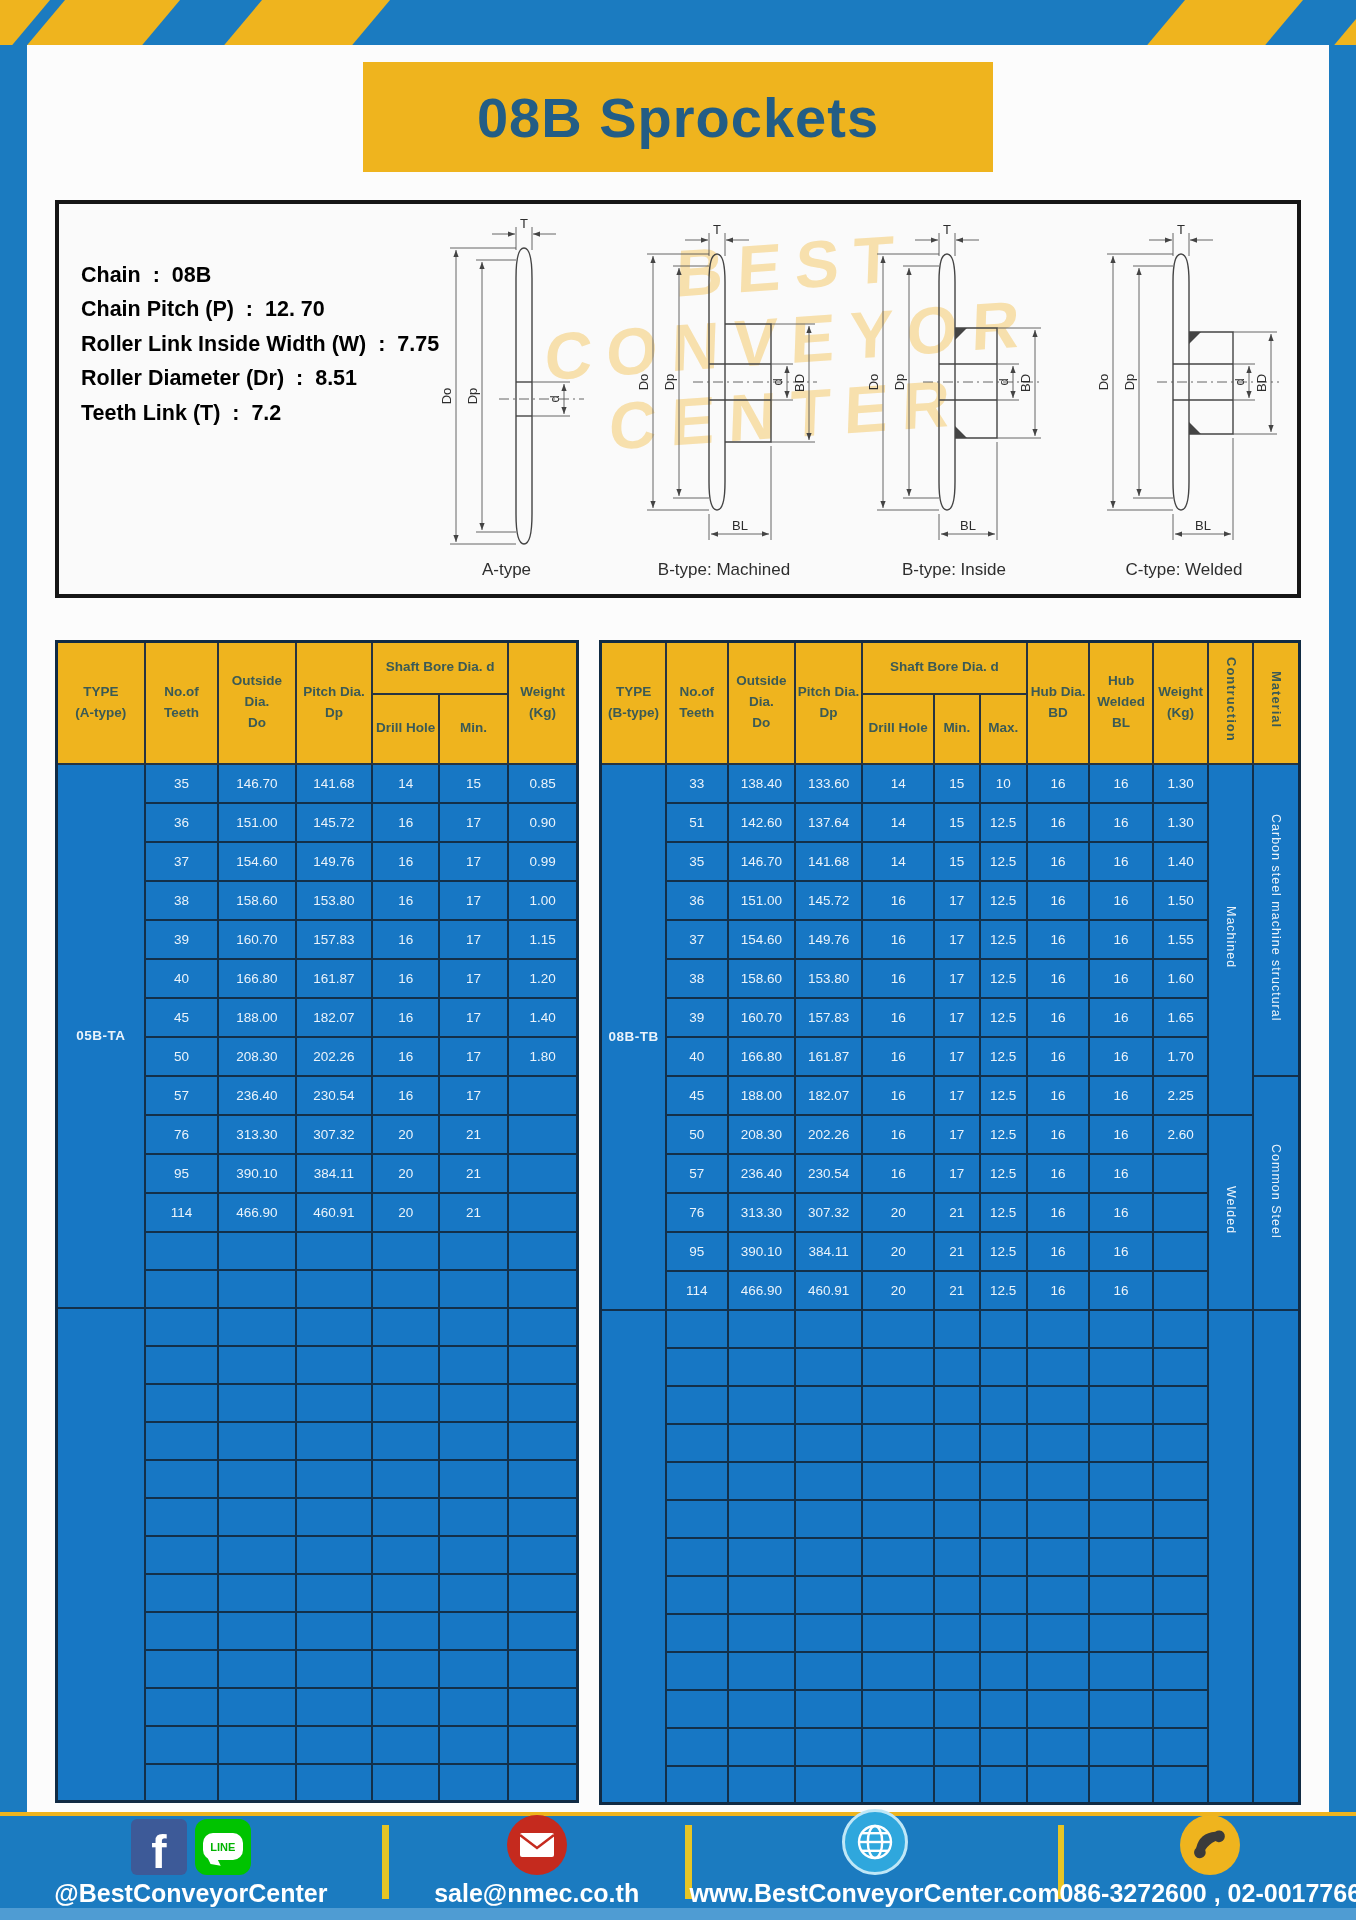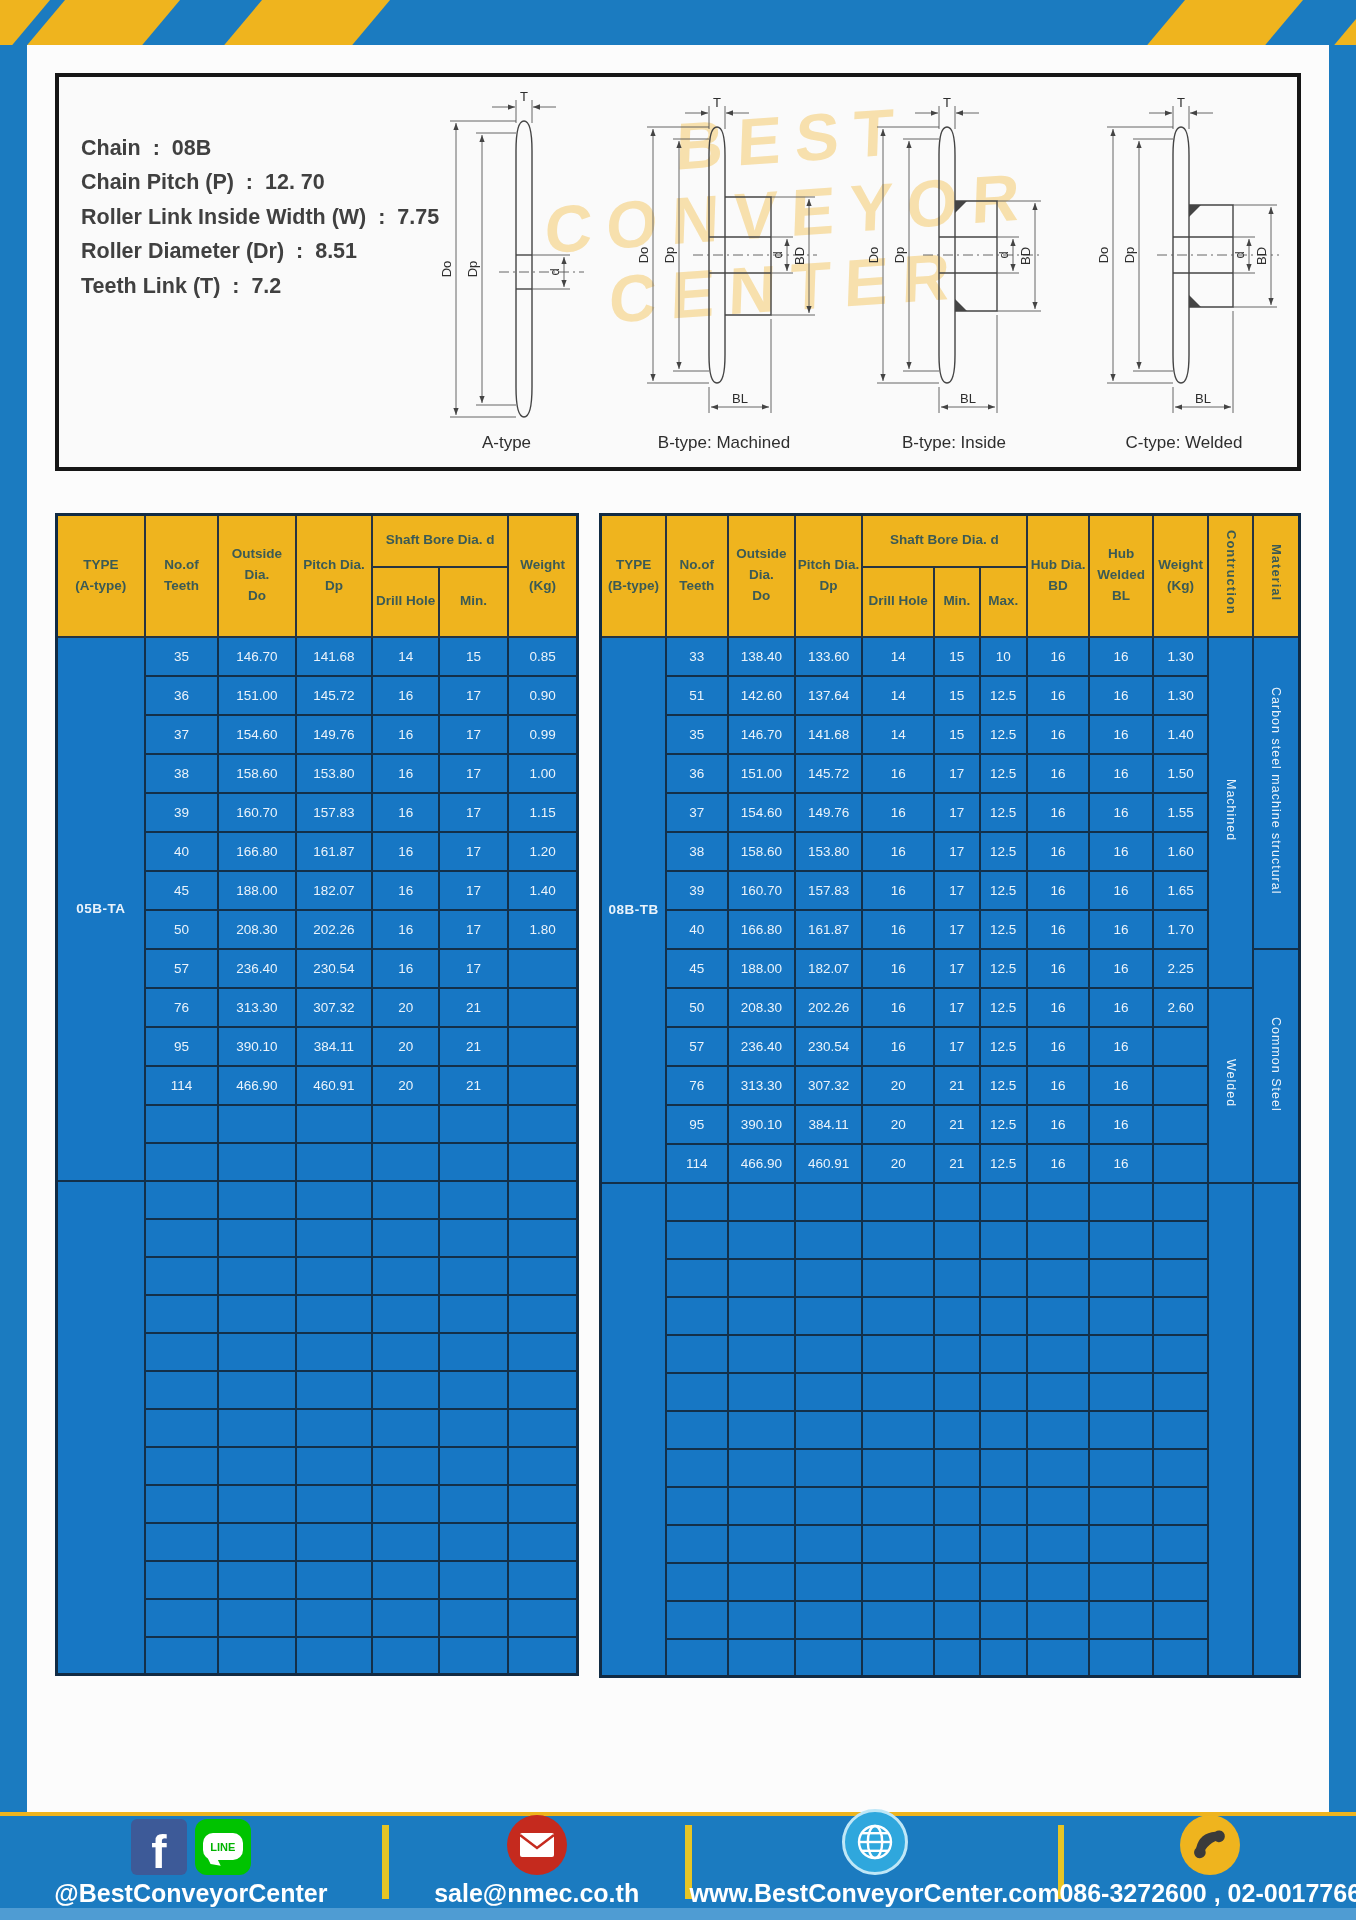"08B Sprockets" div.banner { html: none -> <div> <h1>08B Sprockets</h1> </div> }
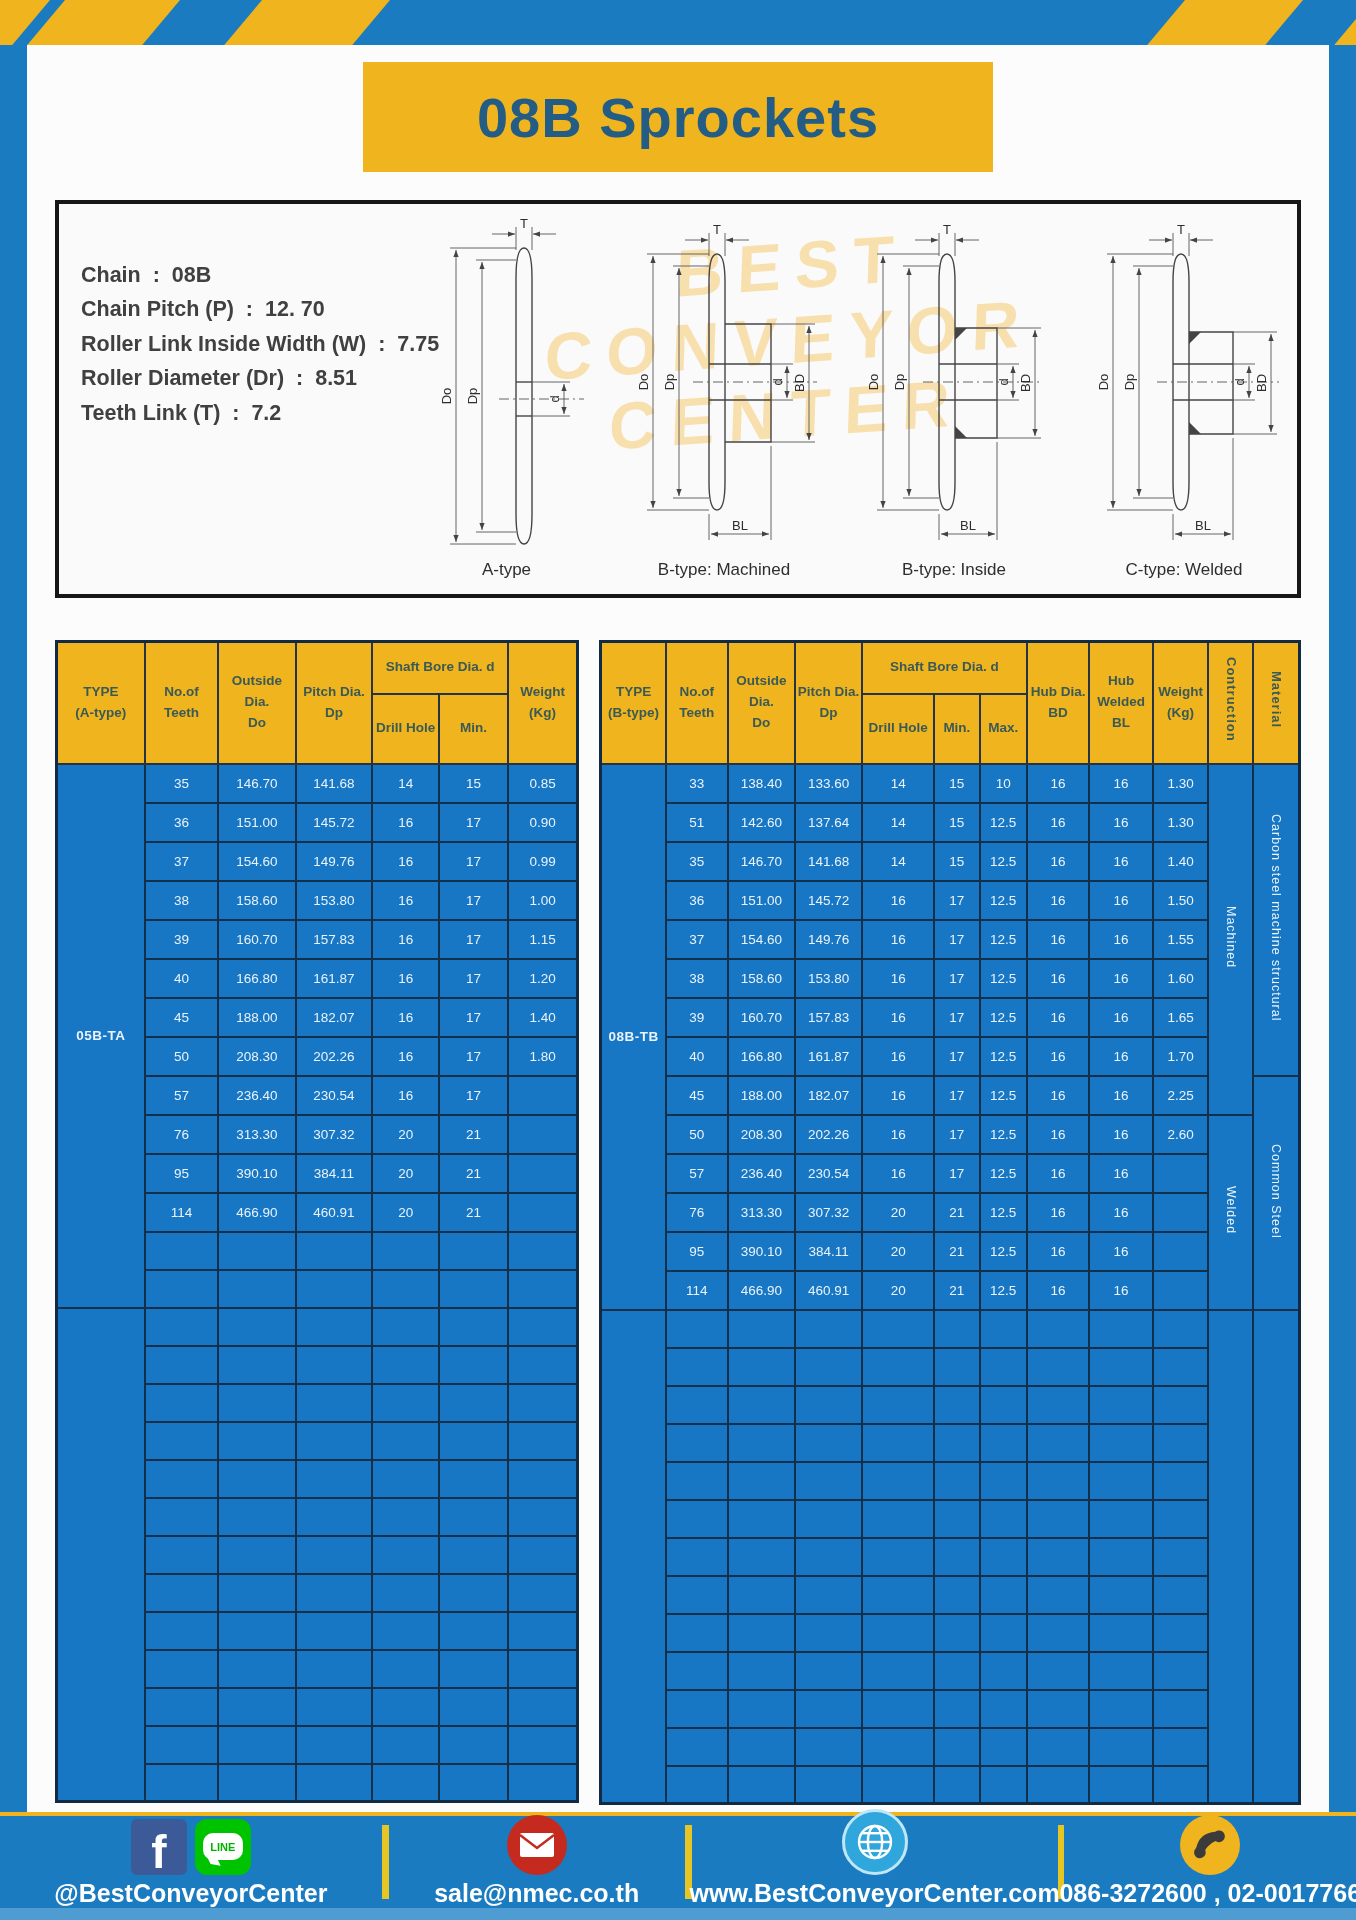"Chain : 08B" .specs { color: #404040 -> #000000 }
